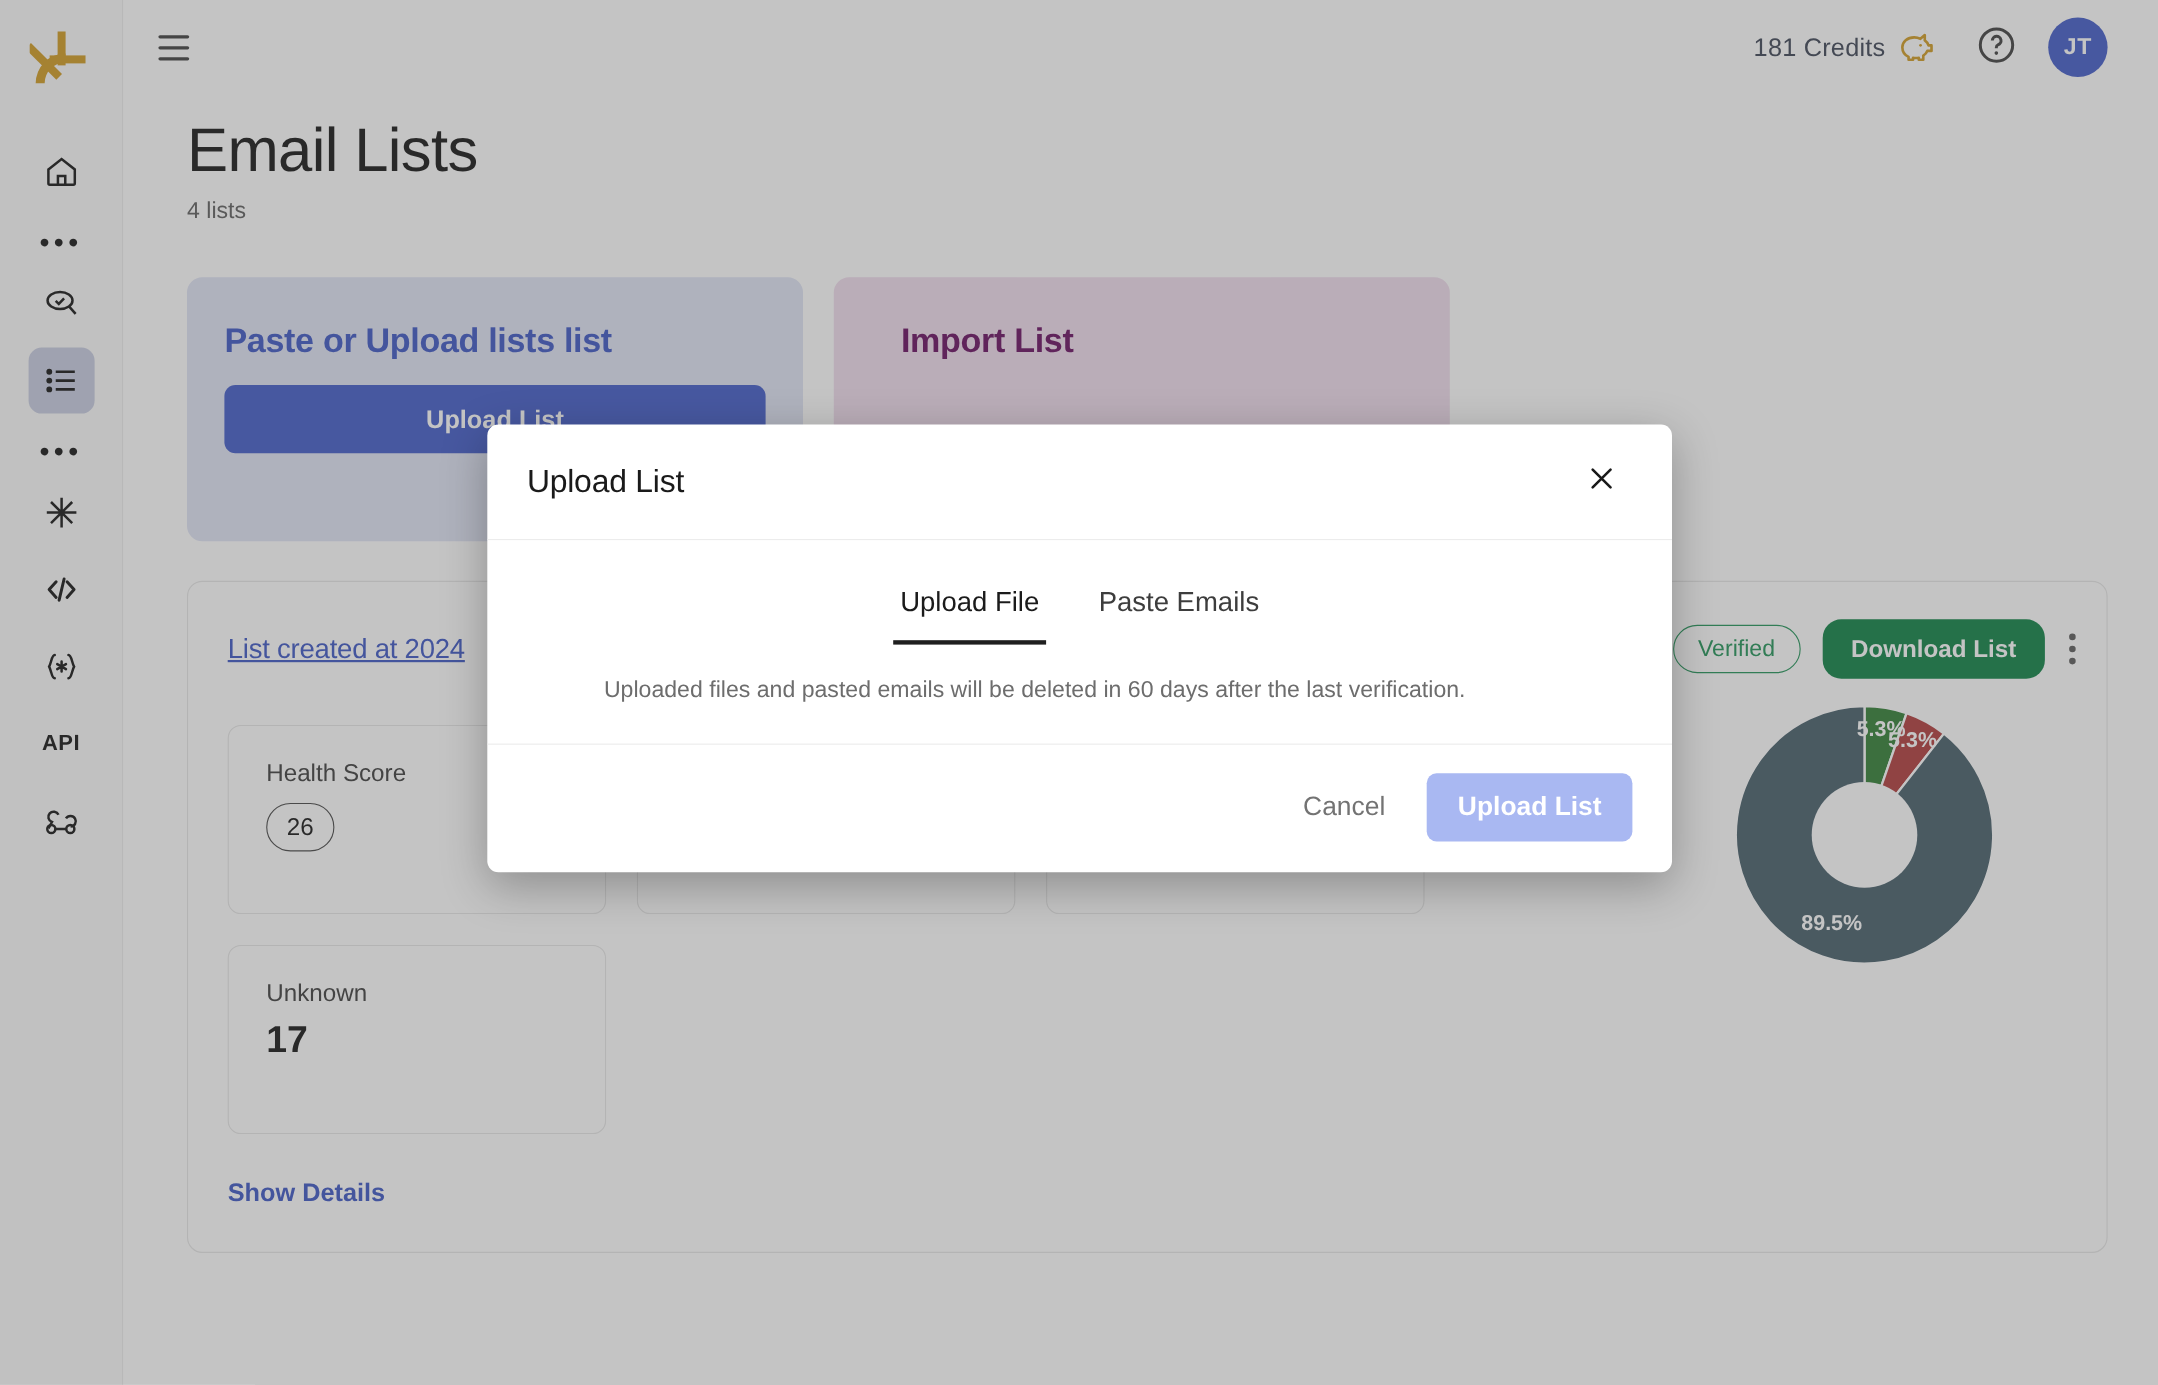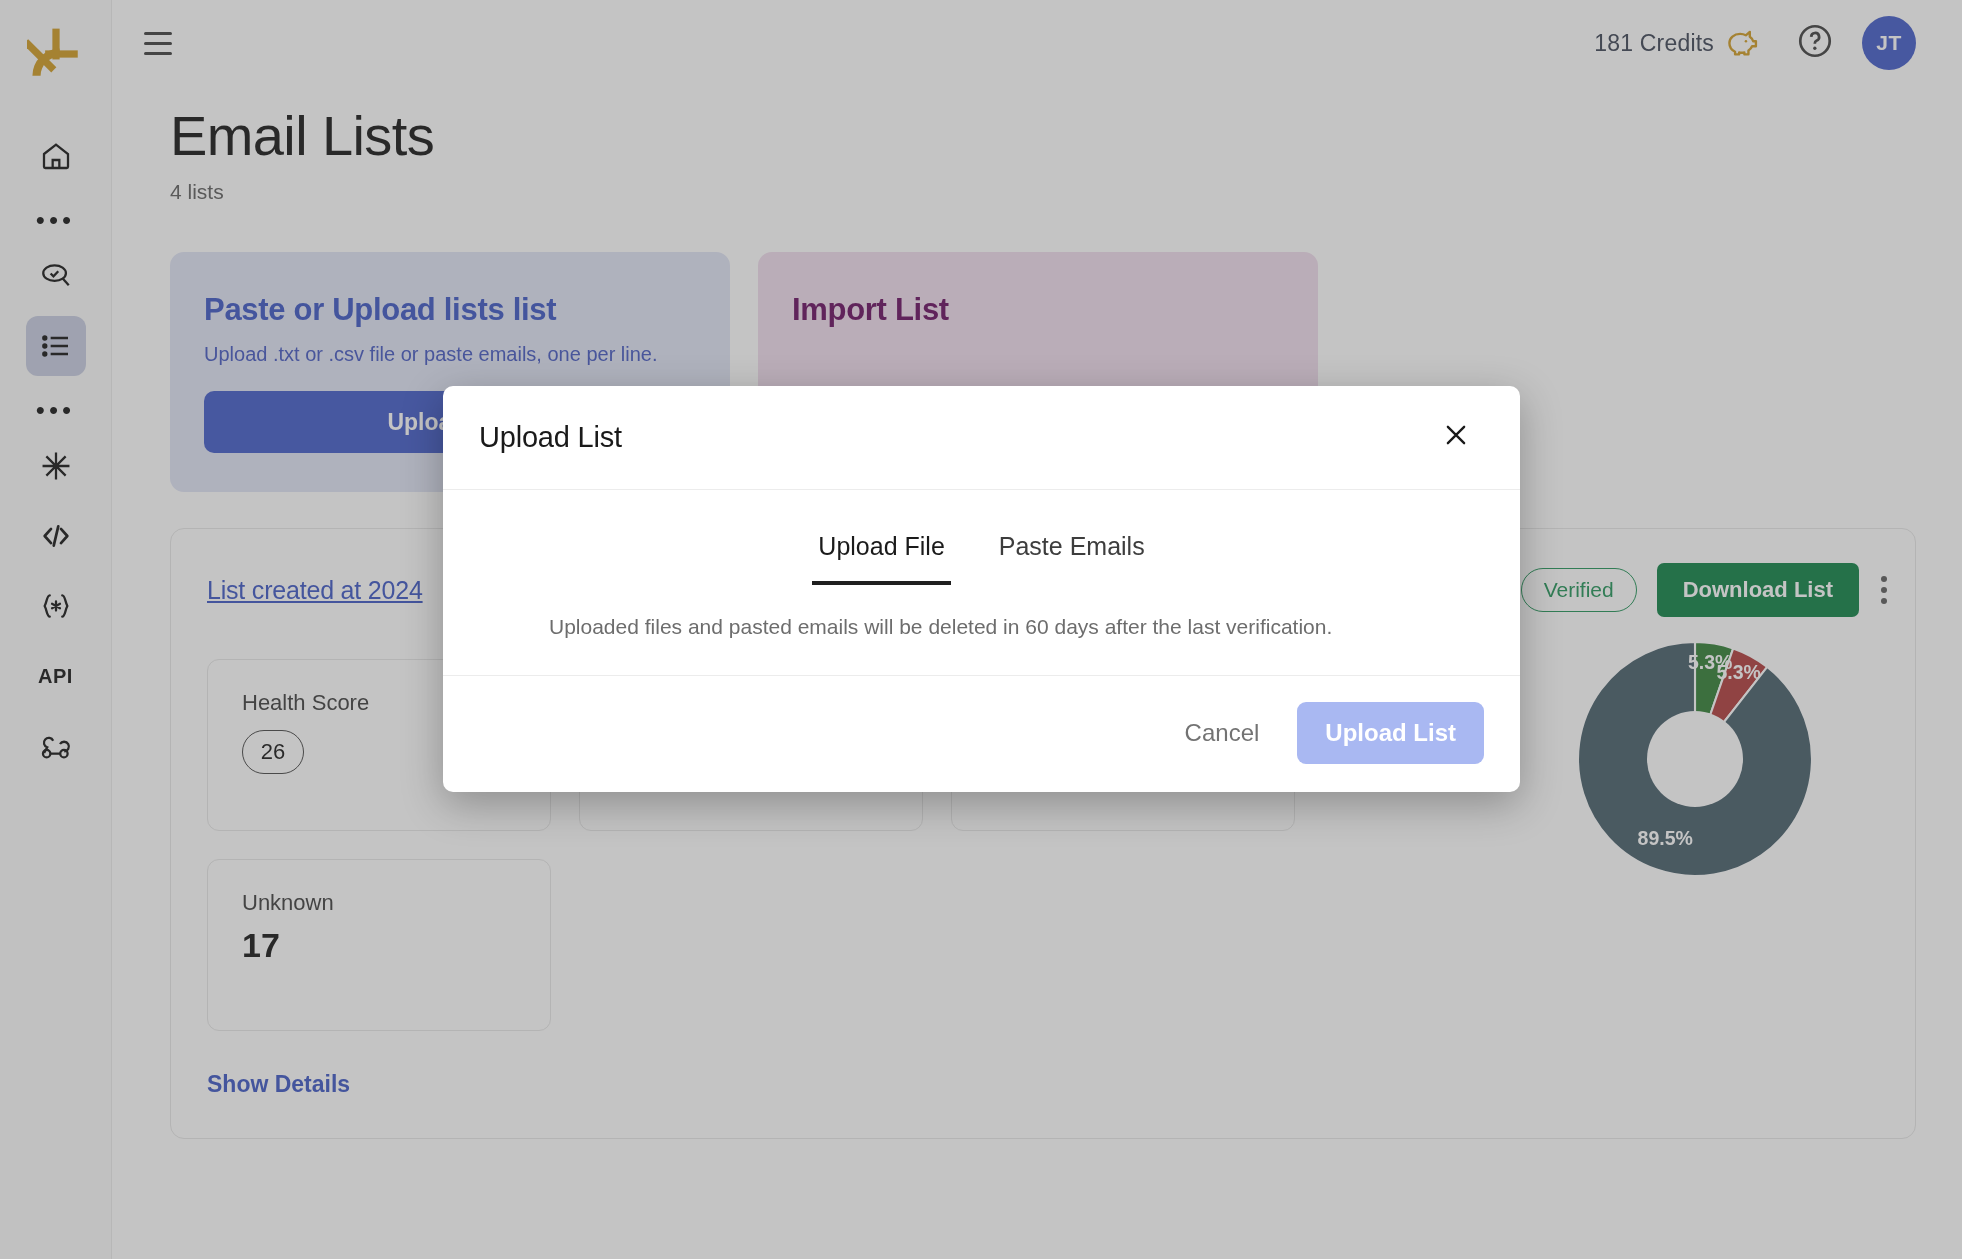"Import List" .promo.pink h3 { margin-left: none -> 27px }
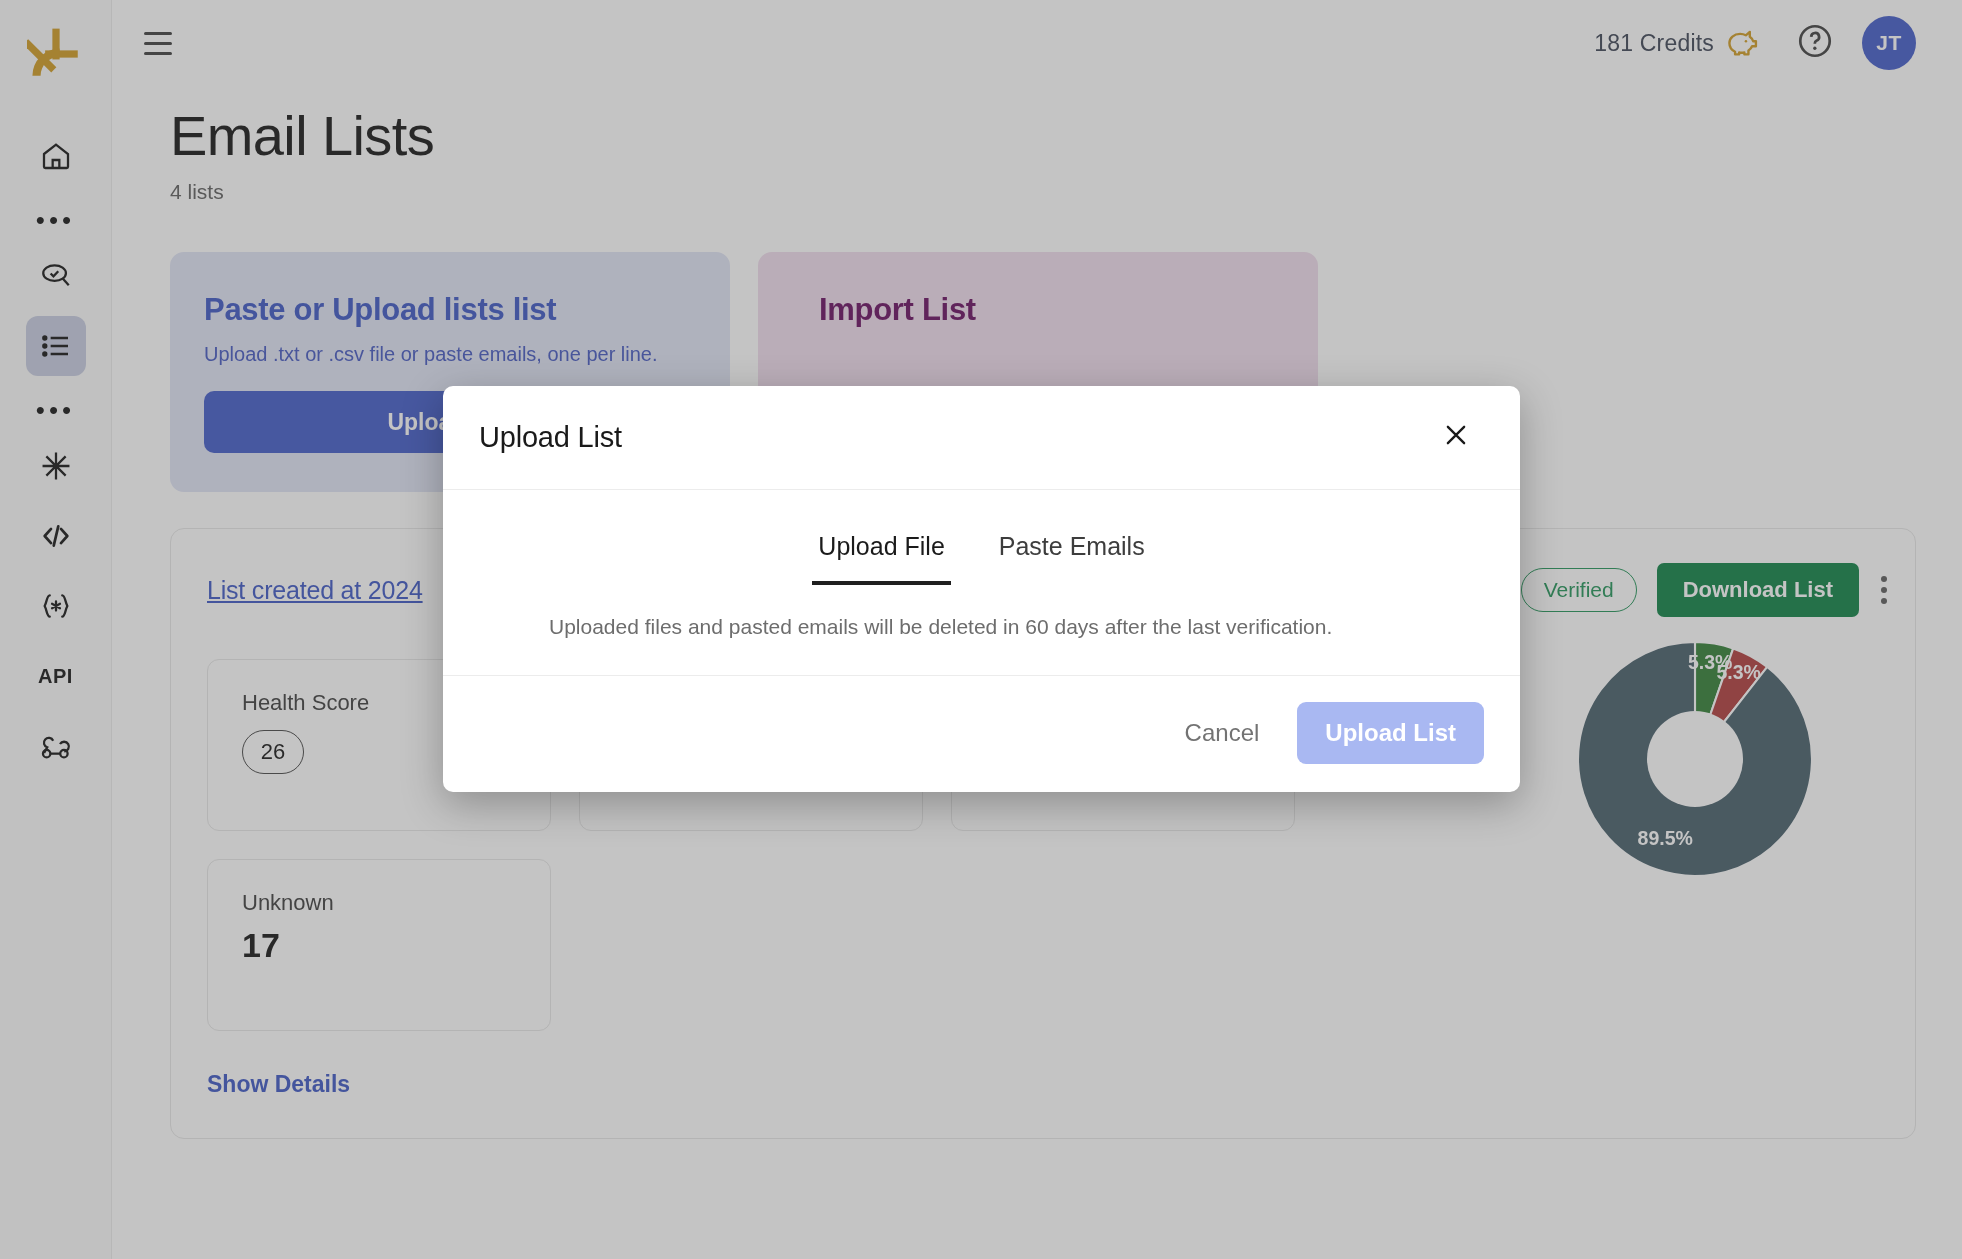"Upload .txt or .csv file" p { html: <p>Upload .txt or .csv file or paste emails, one per line.</p> -> none }
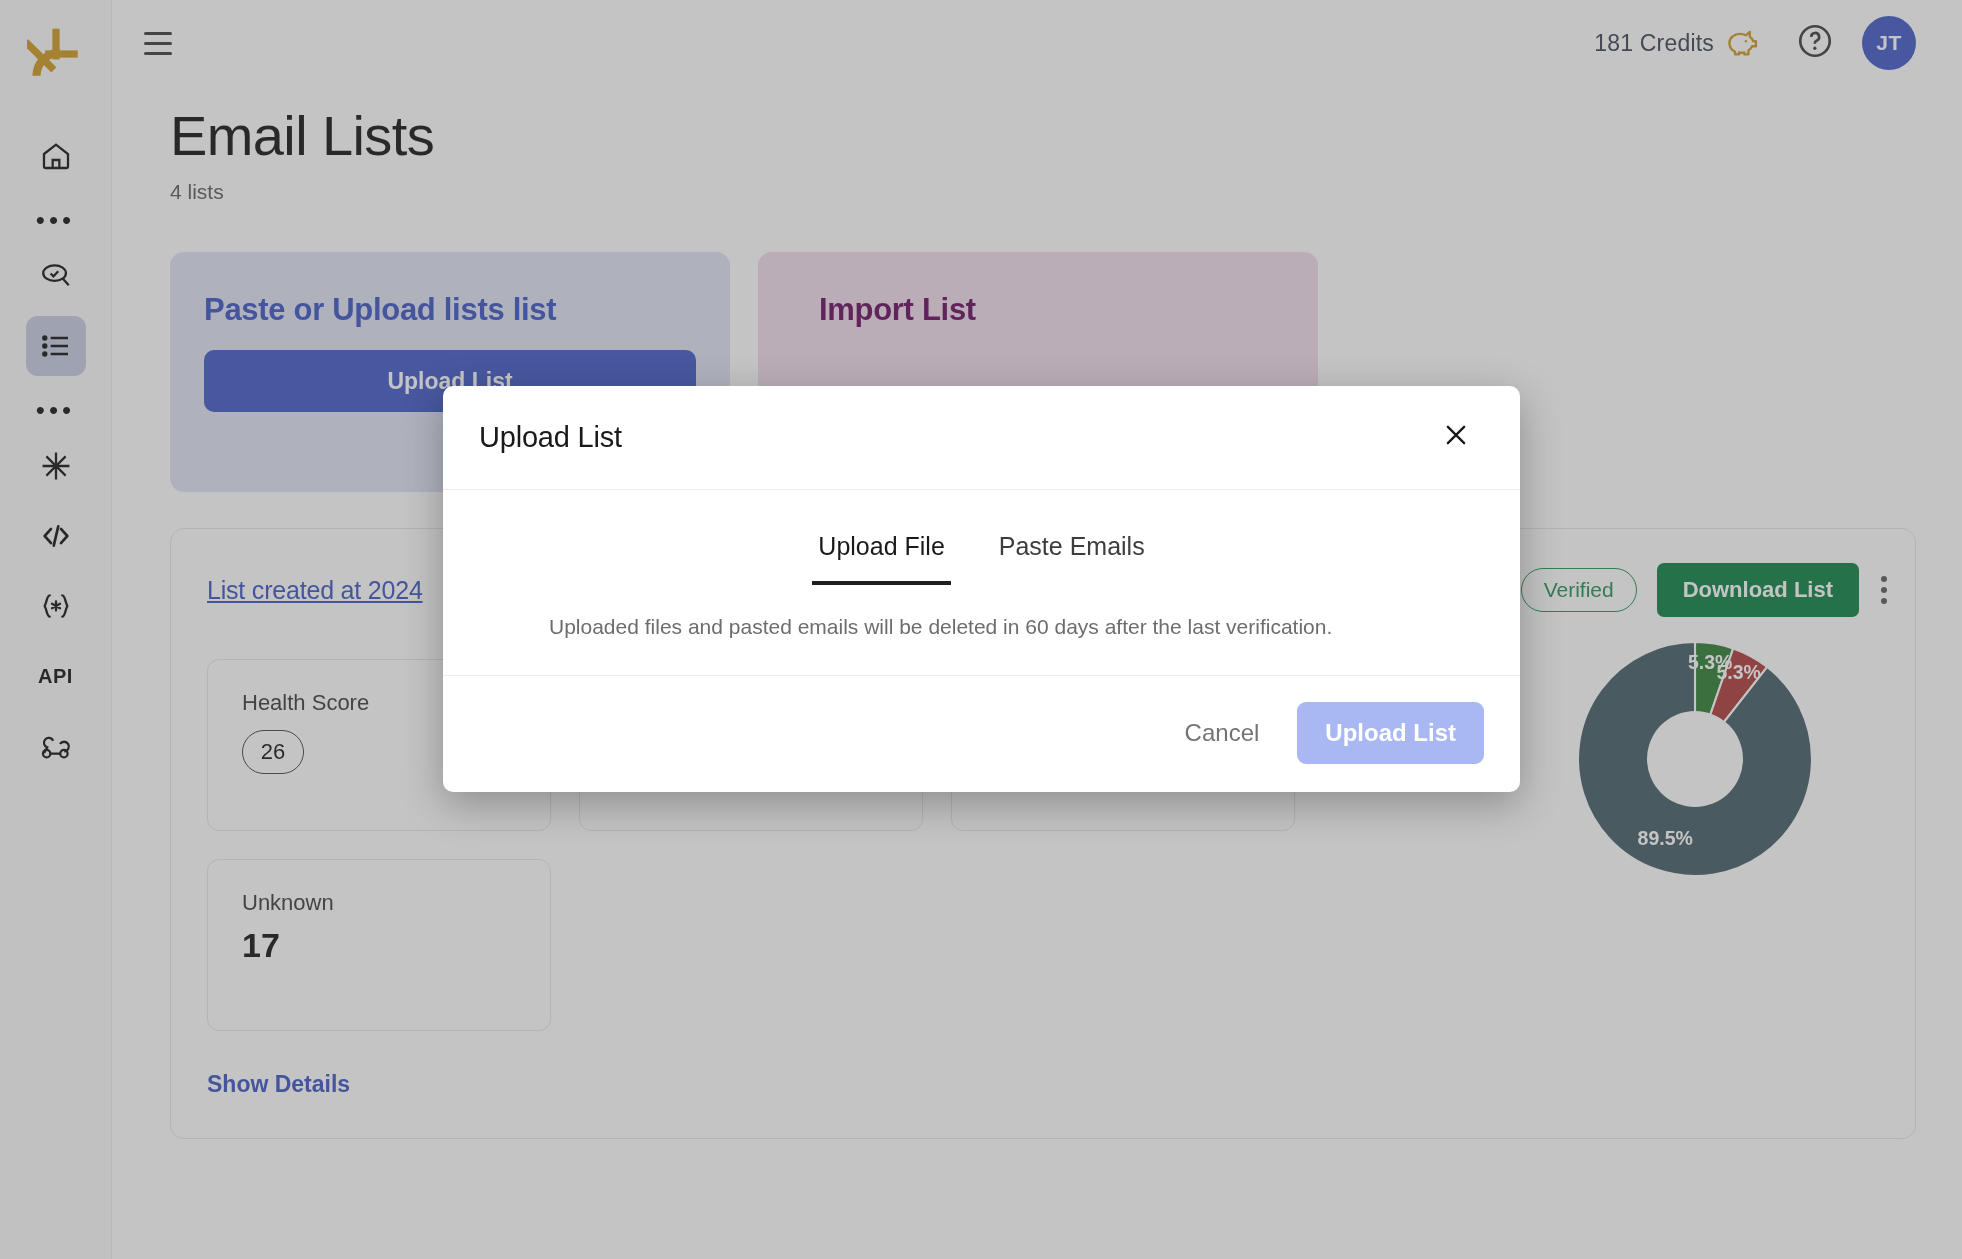"Download List" .dl-btn { border-radius: 7px -> 17px }
